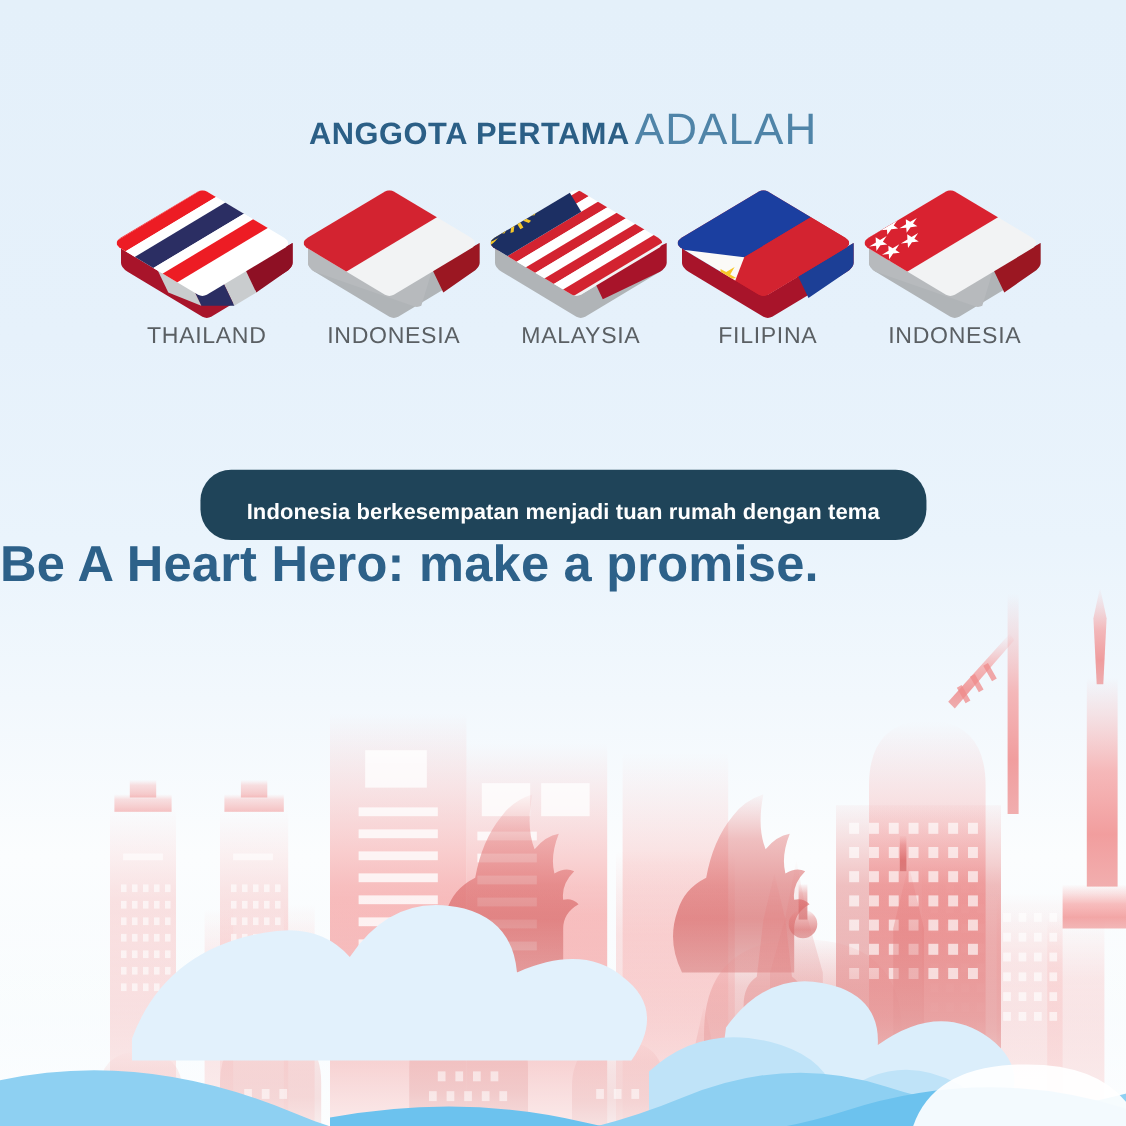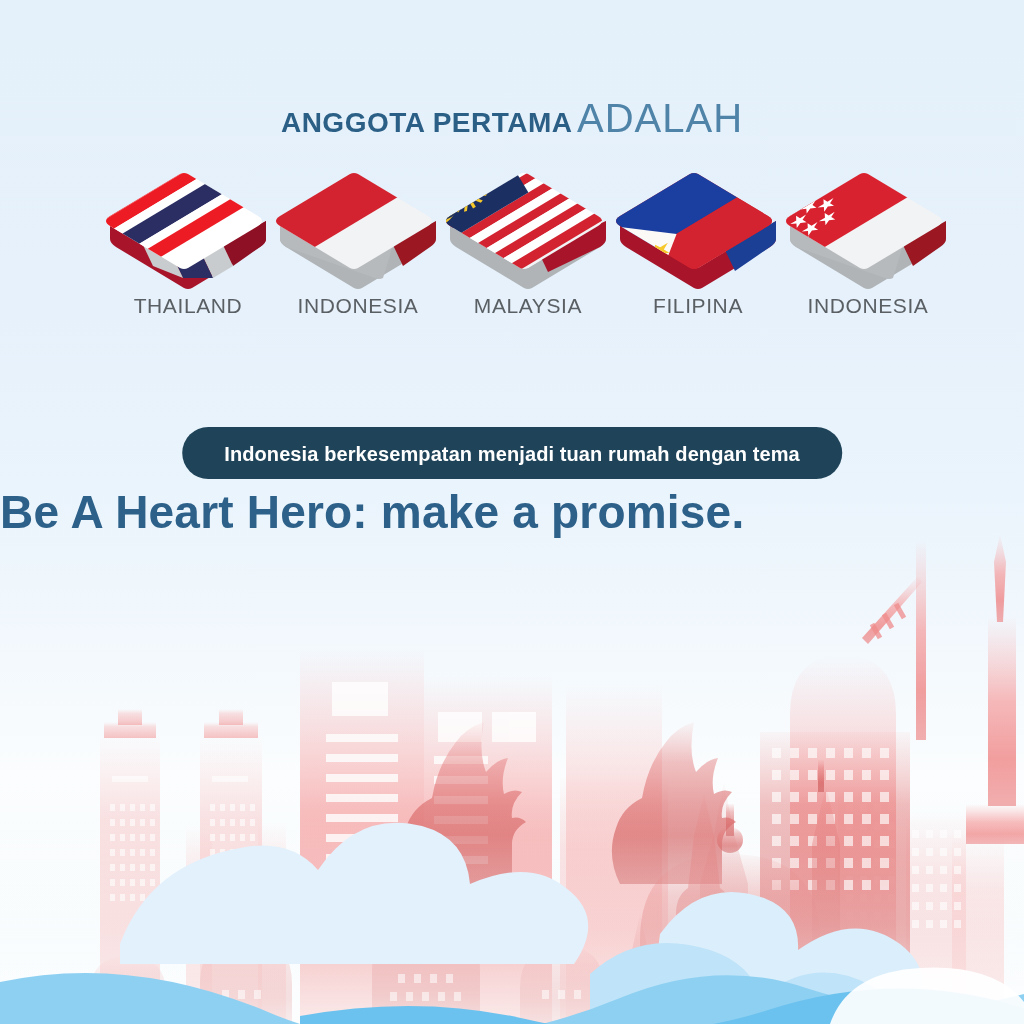"Indonesia berkesempatan menjadi tuan" .pill { padding: 16px 42px 13px -> 28px 42px 13px }
